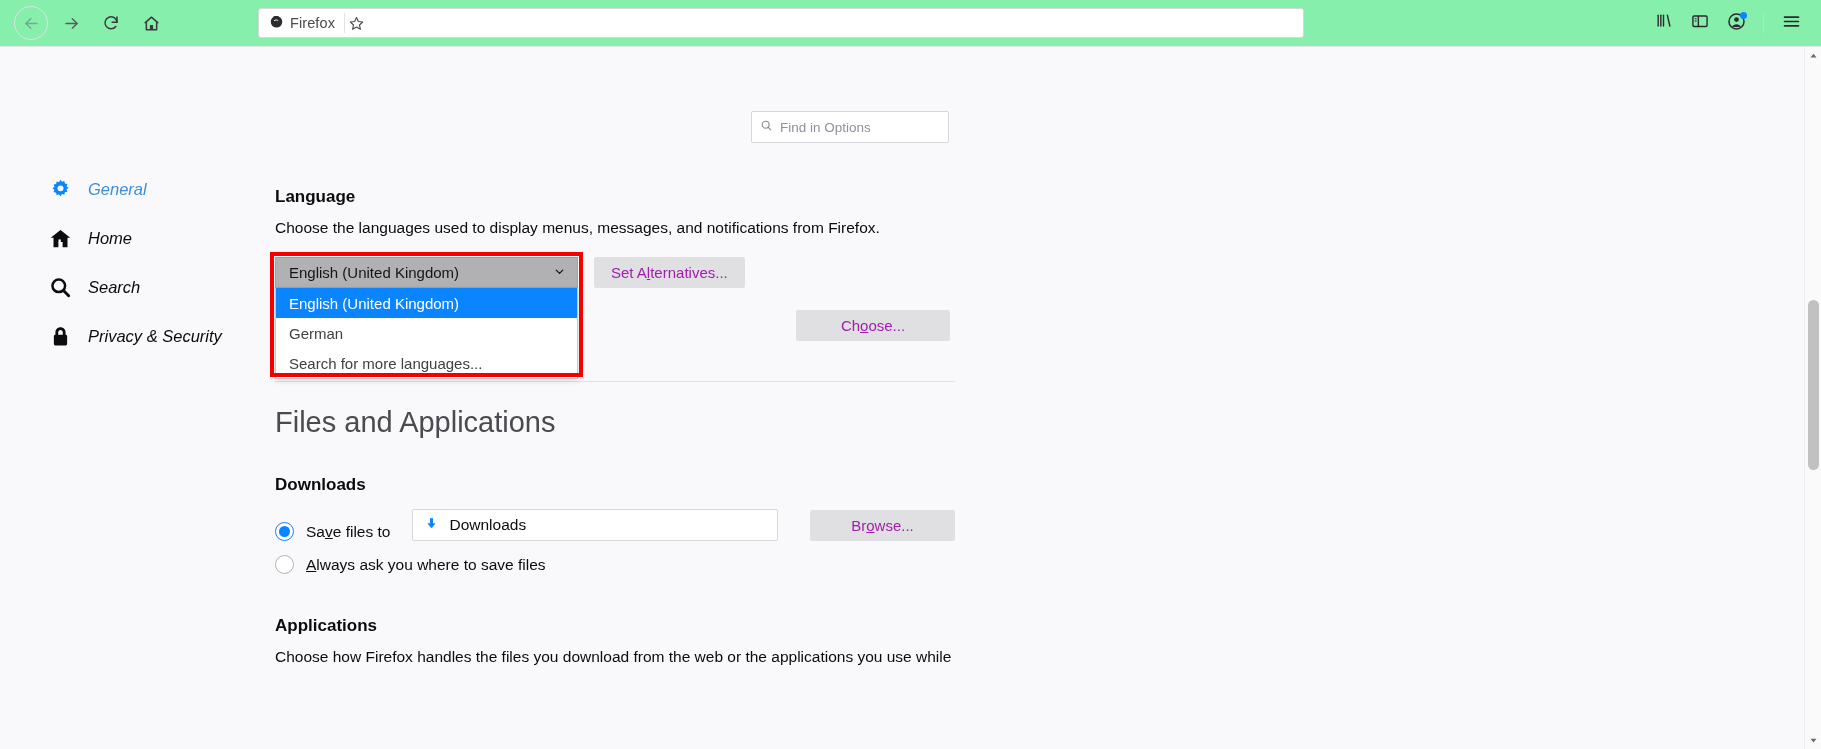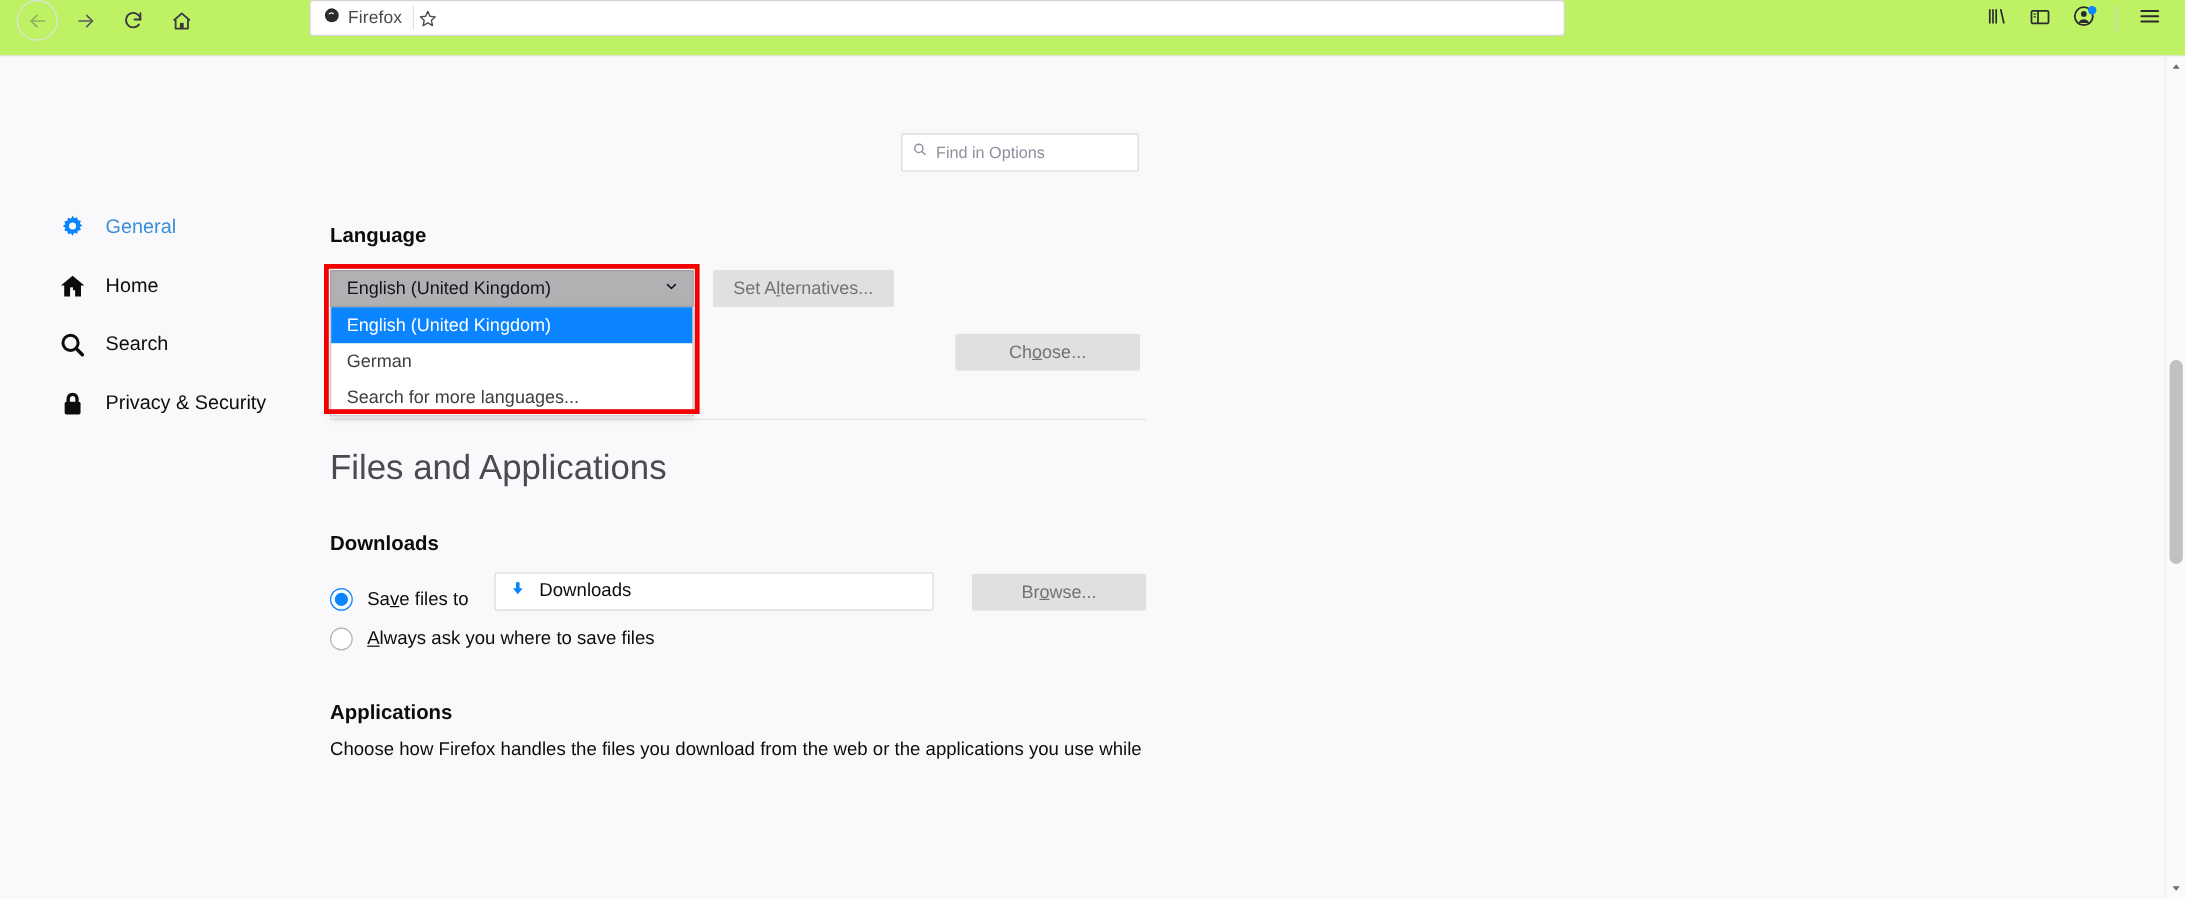"Firefox" #browser-toolbar { align-items: flex-start -> center; background: #bef264 -> #86efac }
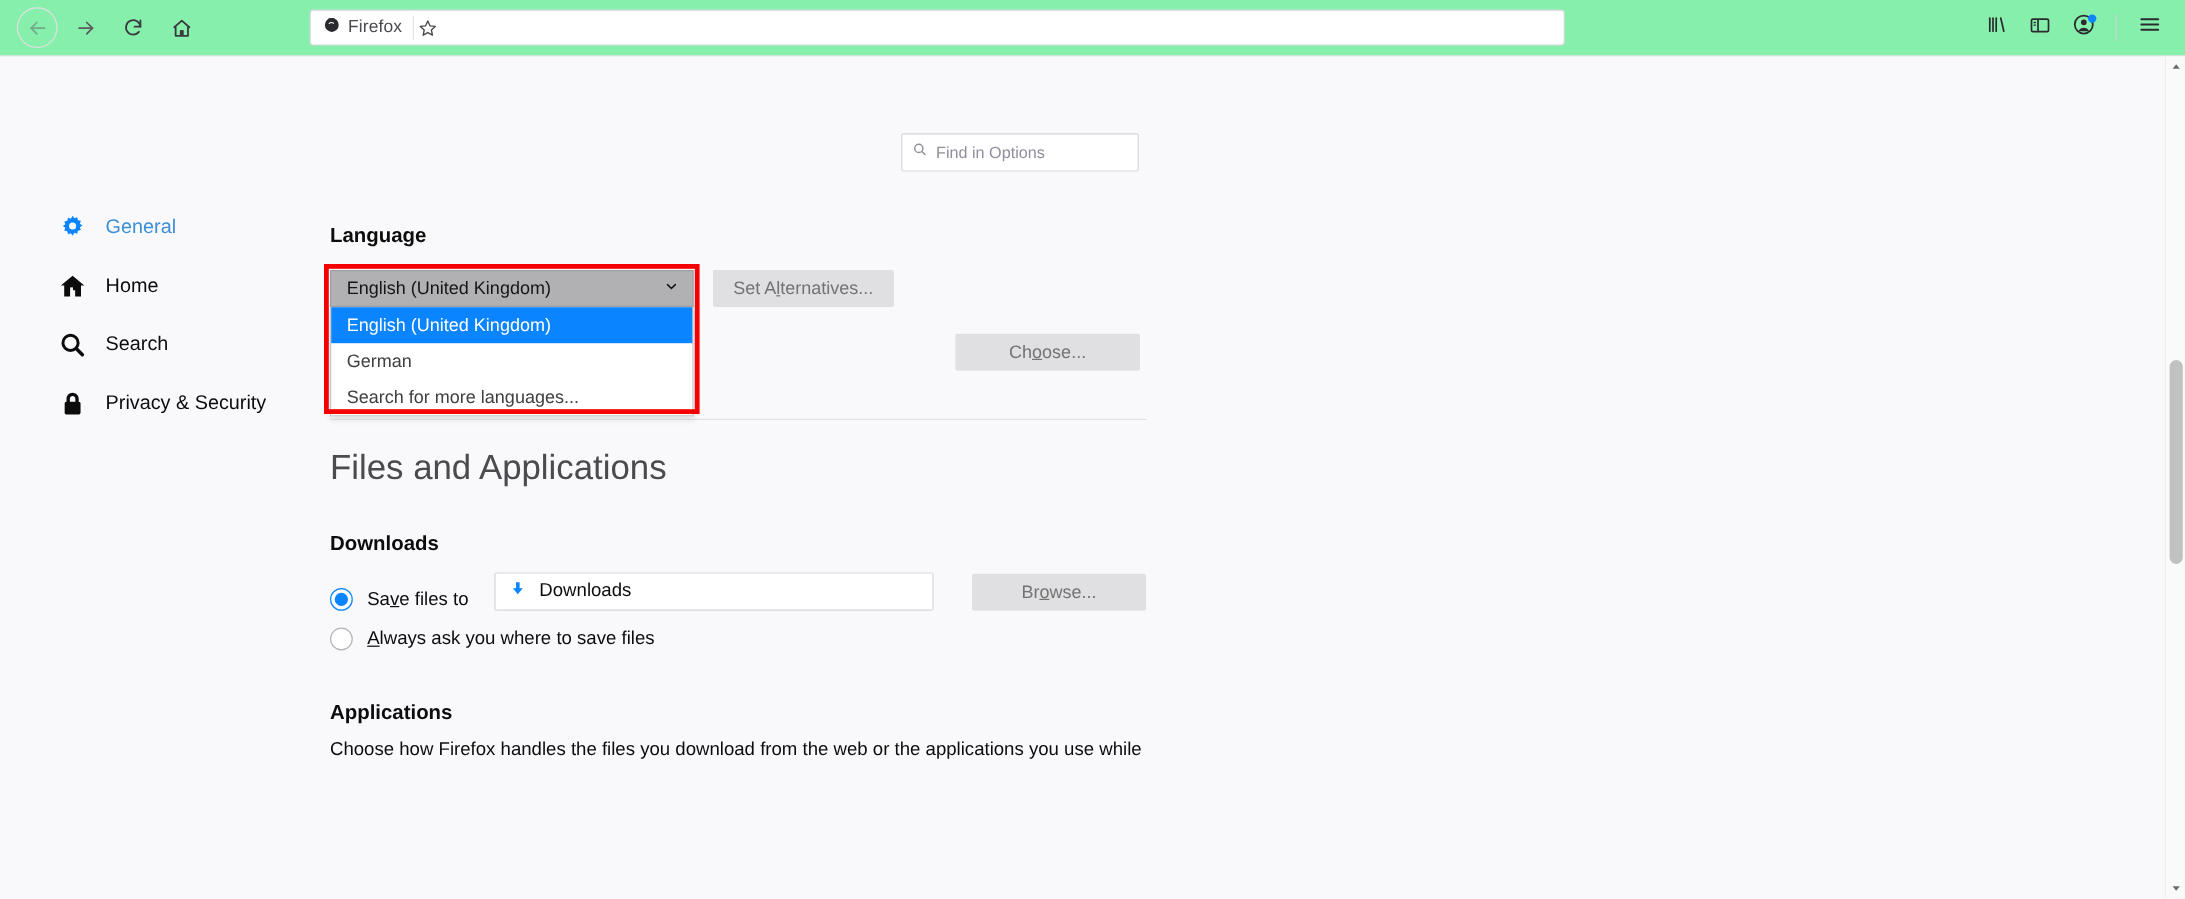"General" .side-item { font-style: none -> italic }
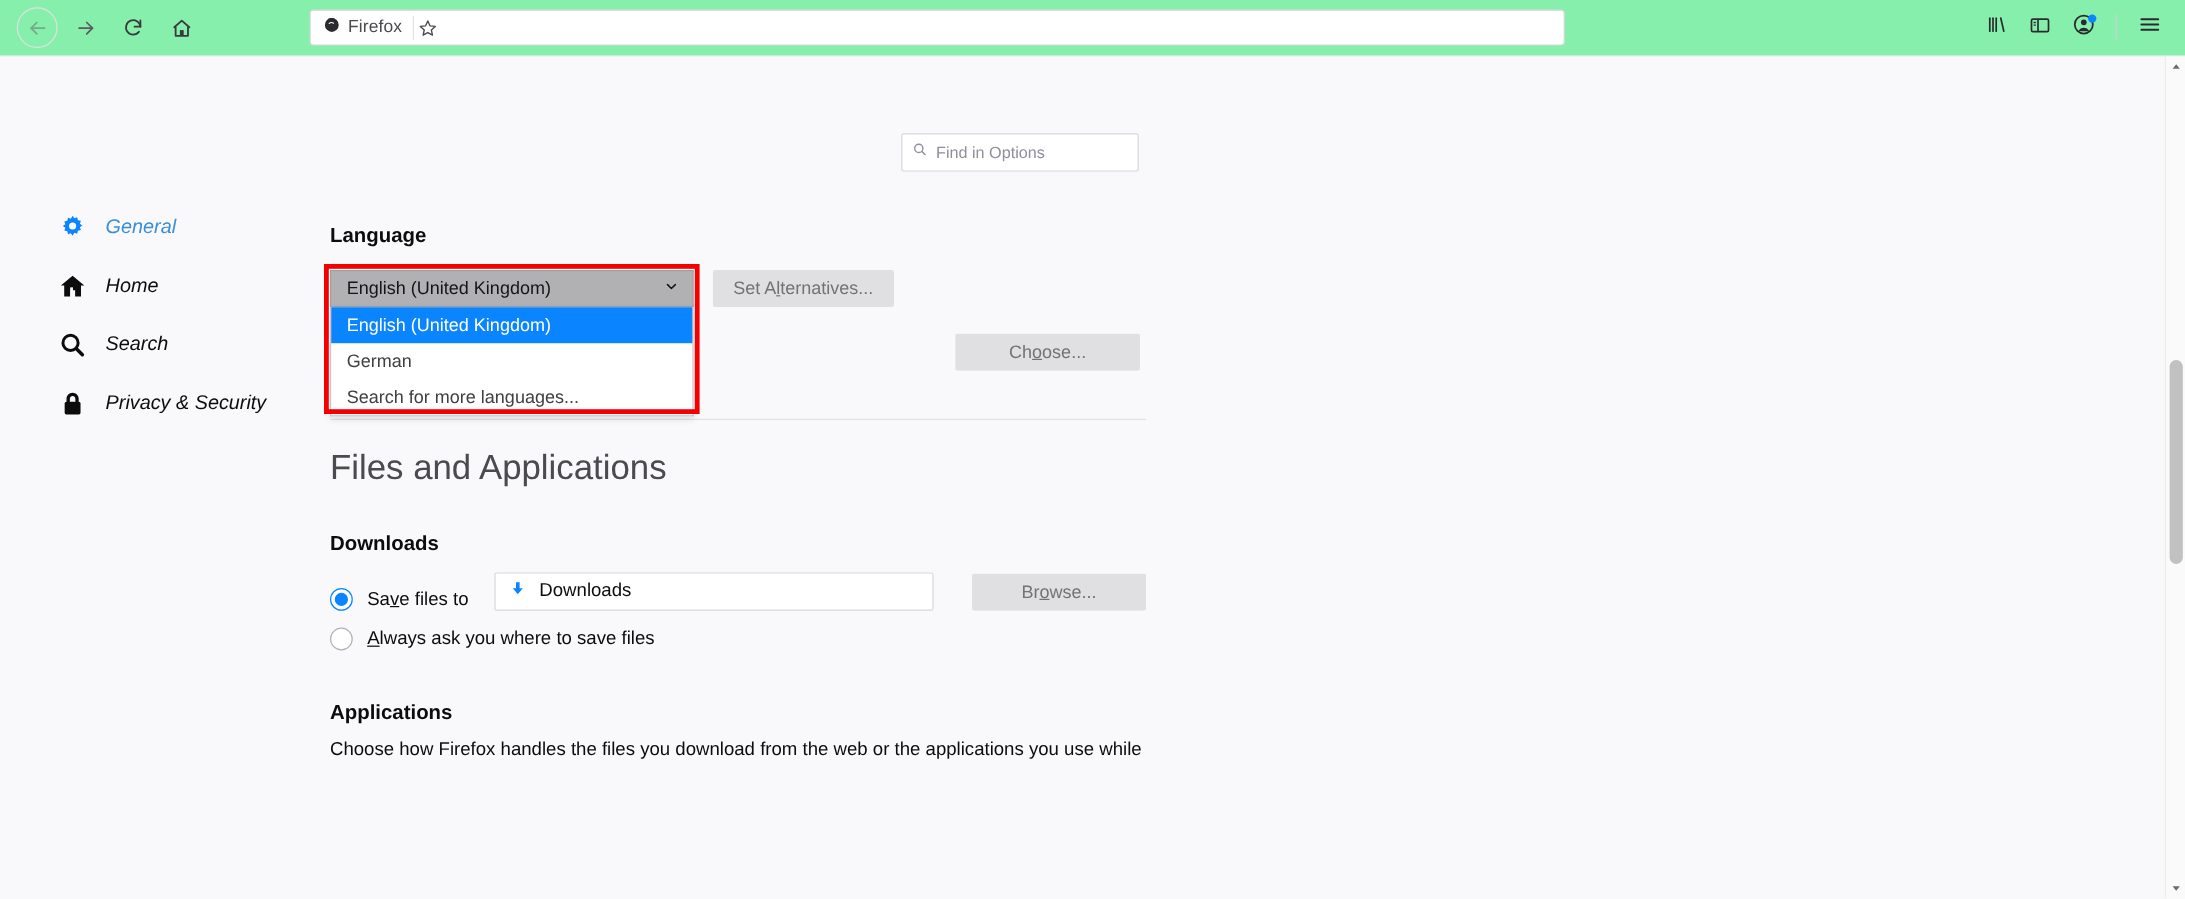"Choose the languages used to" p.sec-desc { html: none -> <p>Choose the languages used to display menus, messages, and notifications from Firefox.</p> }
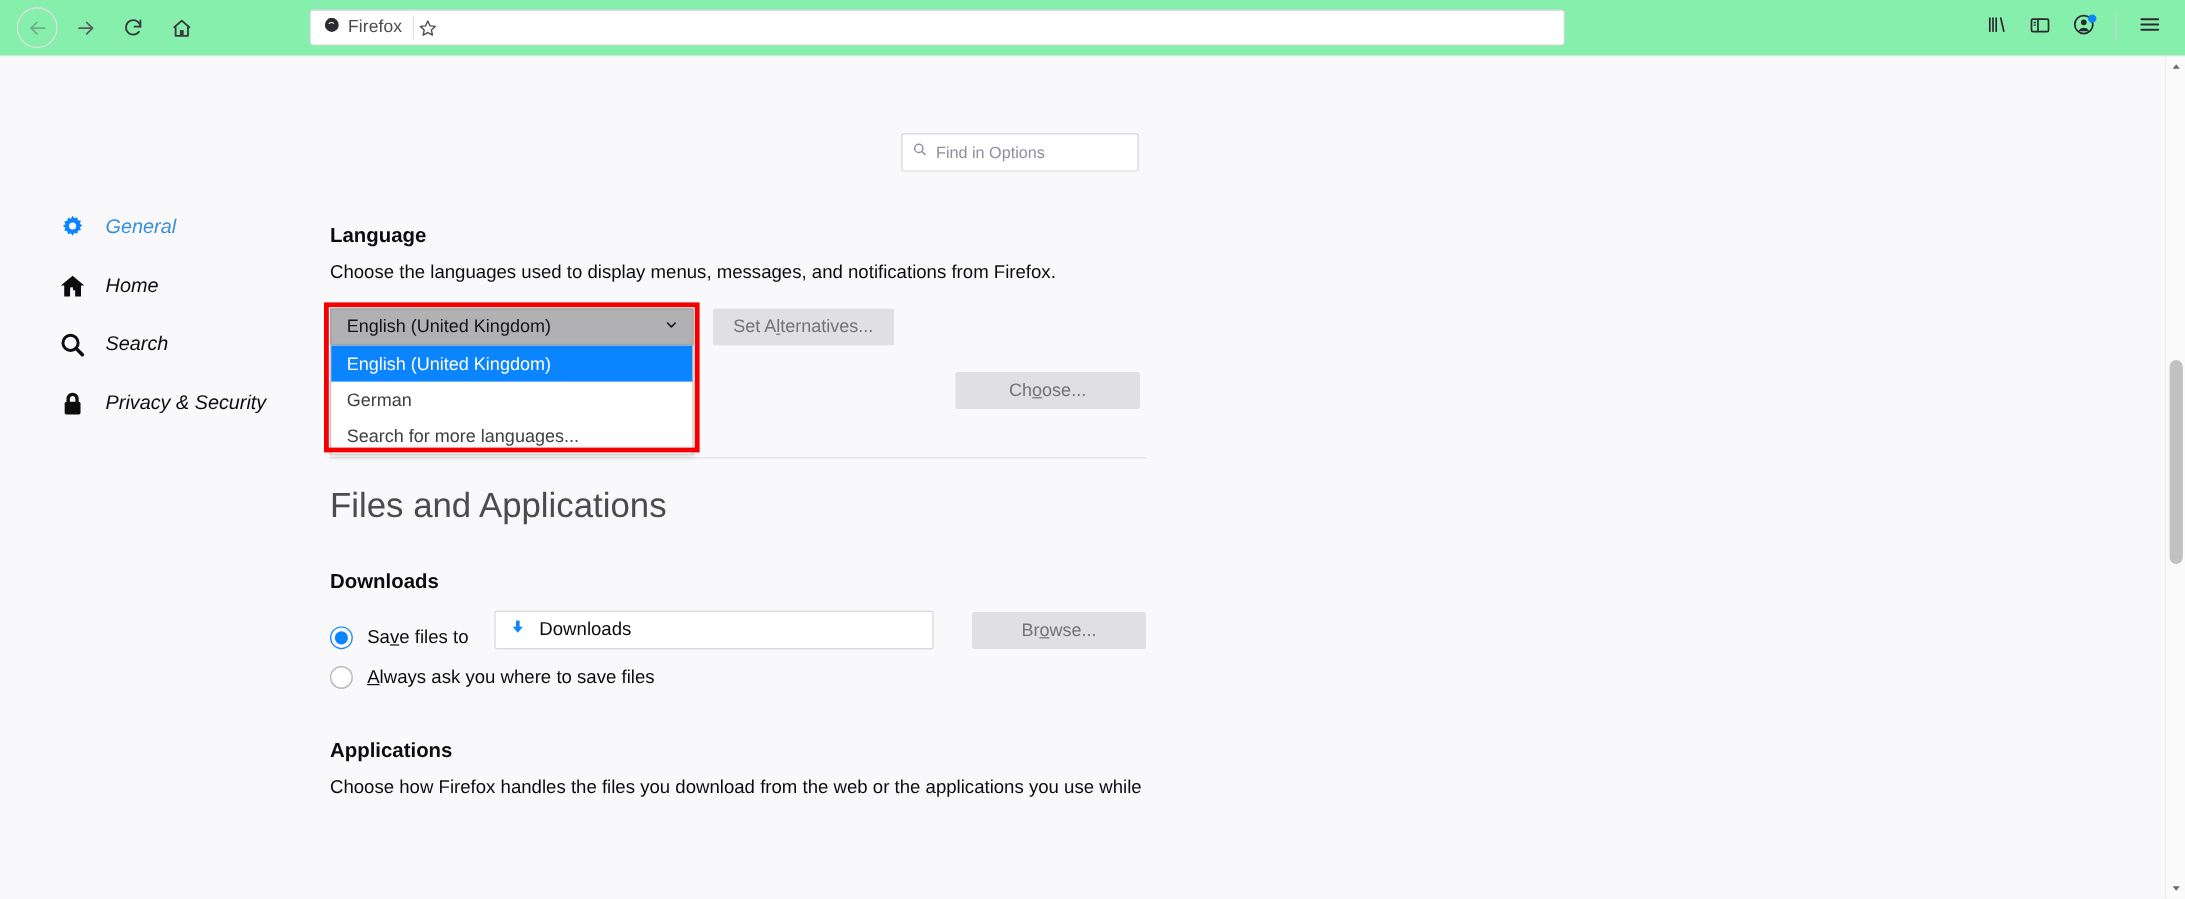"Set A ternatives..." .btn { color: #737373 -> #a21caf }
